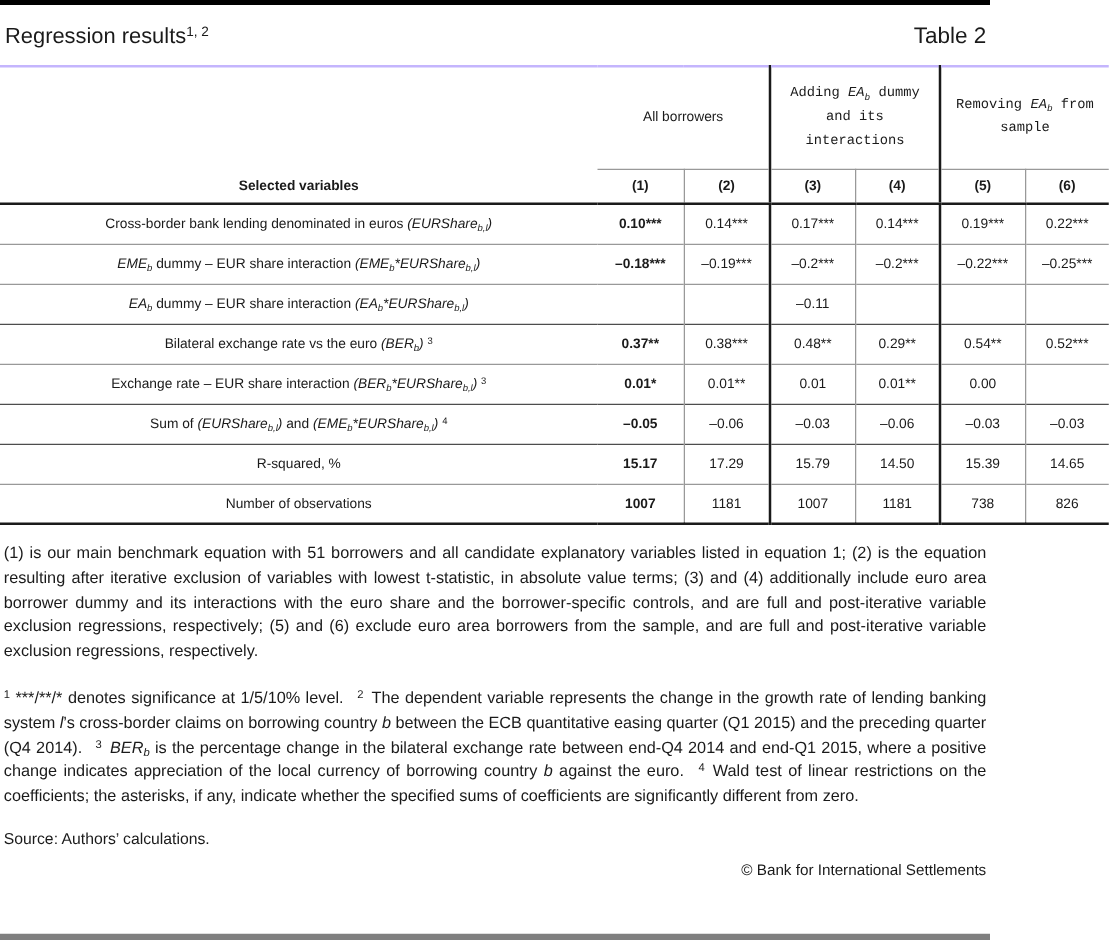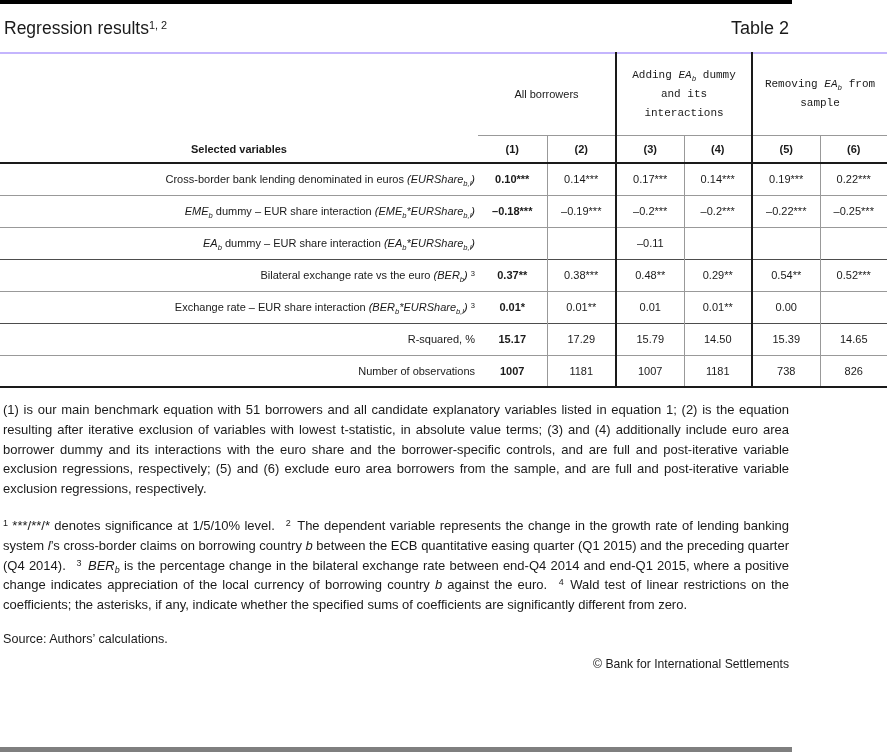"Cross-border bank lending denominated in" td.rowlabel { text-align: right -> center }
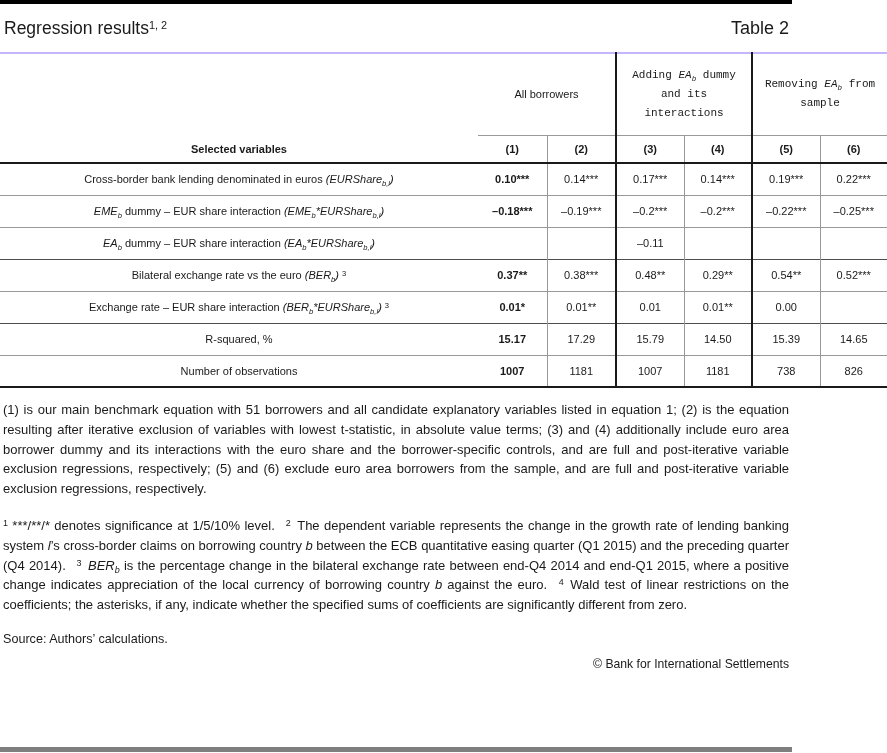"Sum of (EURShareb,l) and" tr.section { html: none -> <tr> <td>Sum of <em>(EURShare</em><sub>b,l</sub><em>)</em> and <em>(EME</em><sub>b</sub><em>*EURShare</em><sub>b,l</sub><em>)</em> <sup>4</sup></td> <td>–0.05</td> <td>–0.06</td> <td>–0.03</td> <td>–0.06</td> <td>–0.03</td> <td>–0.03</td> </tr> }
